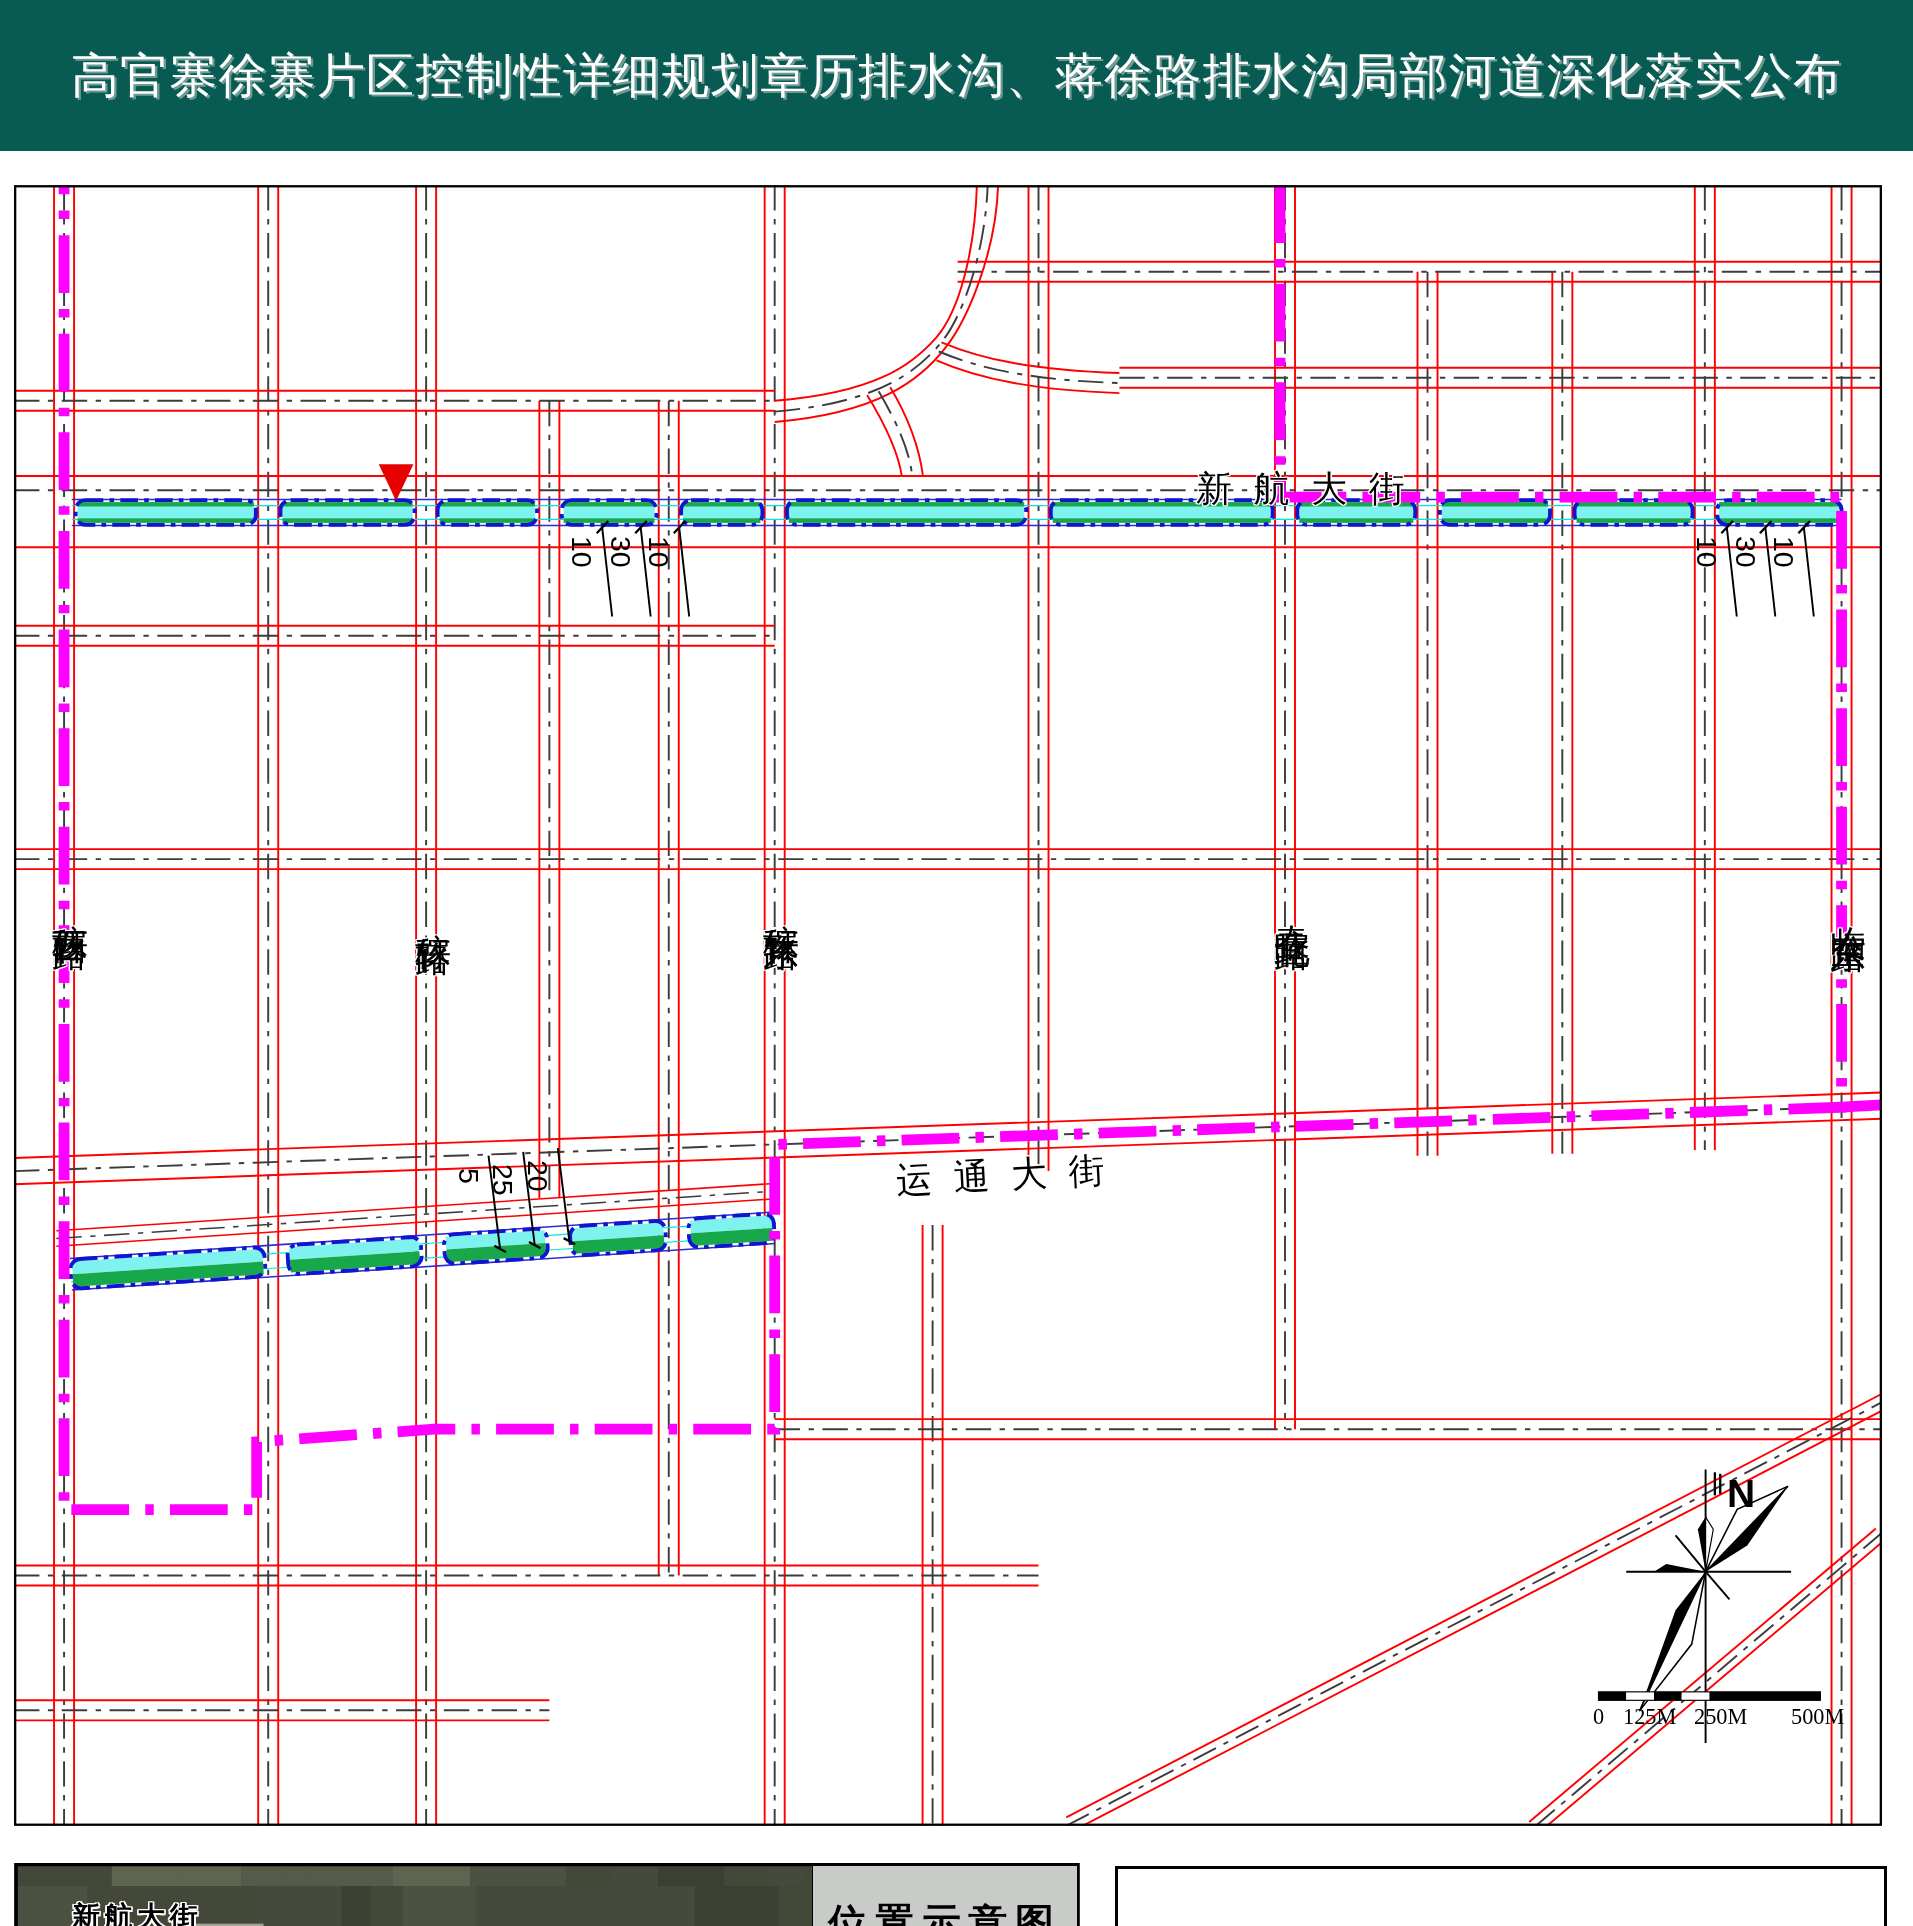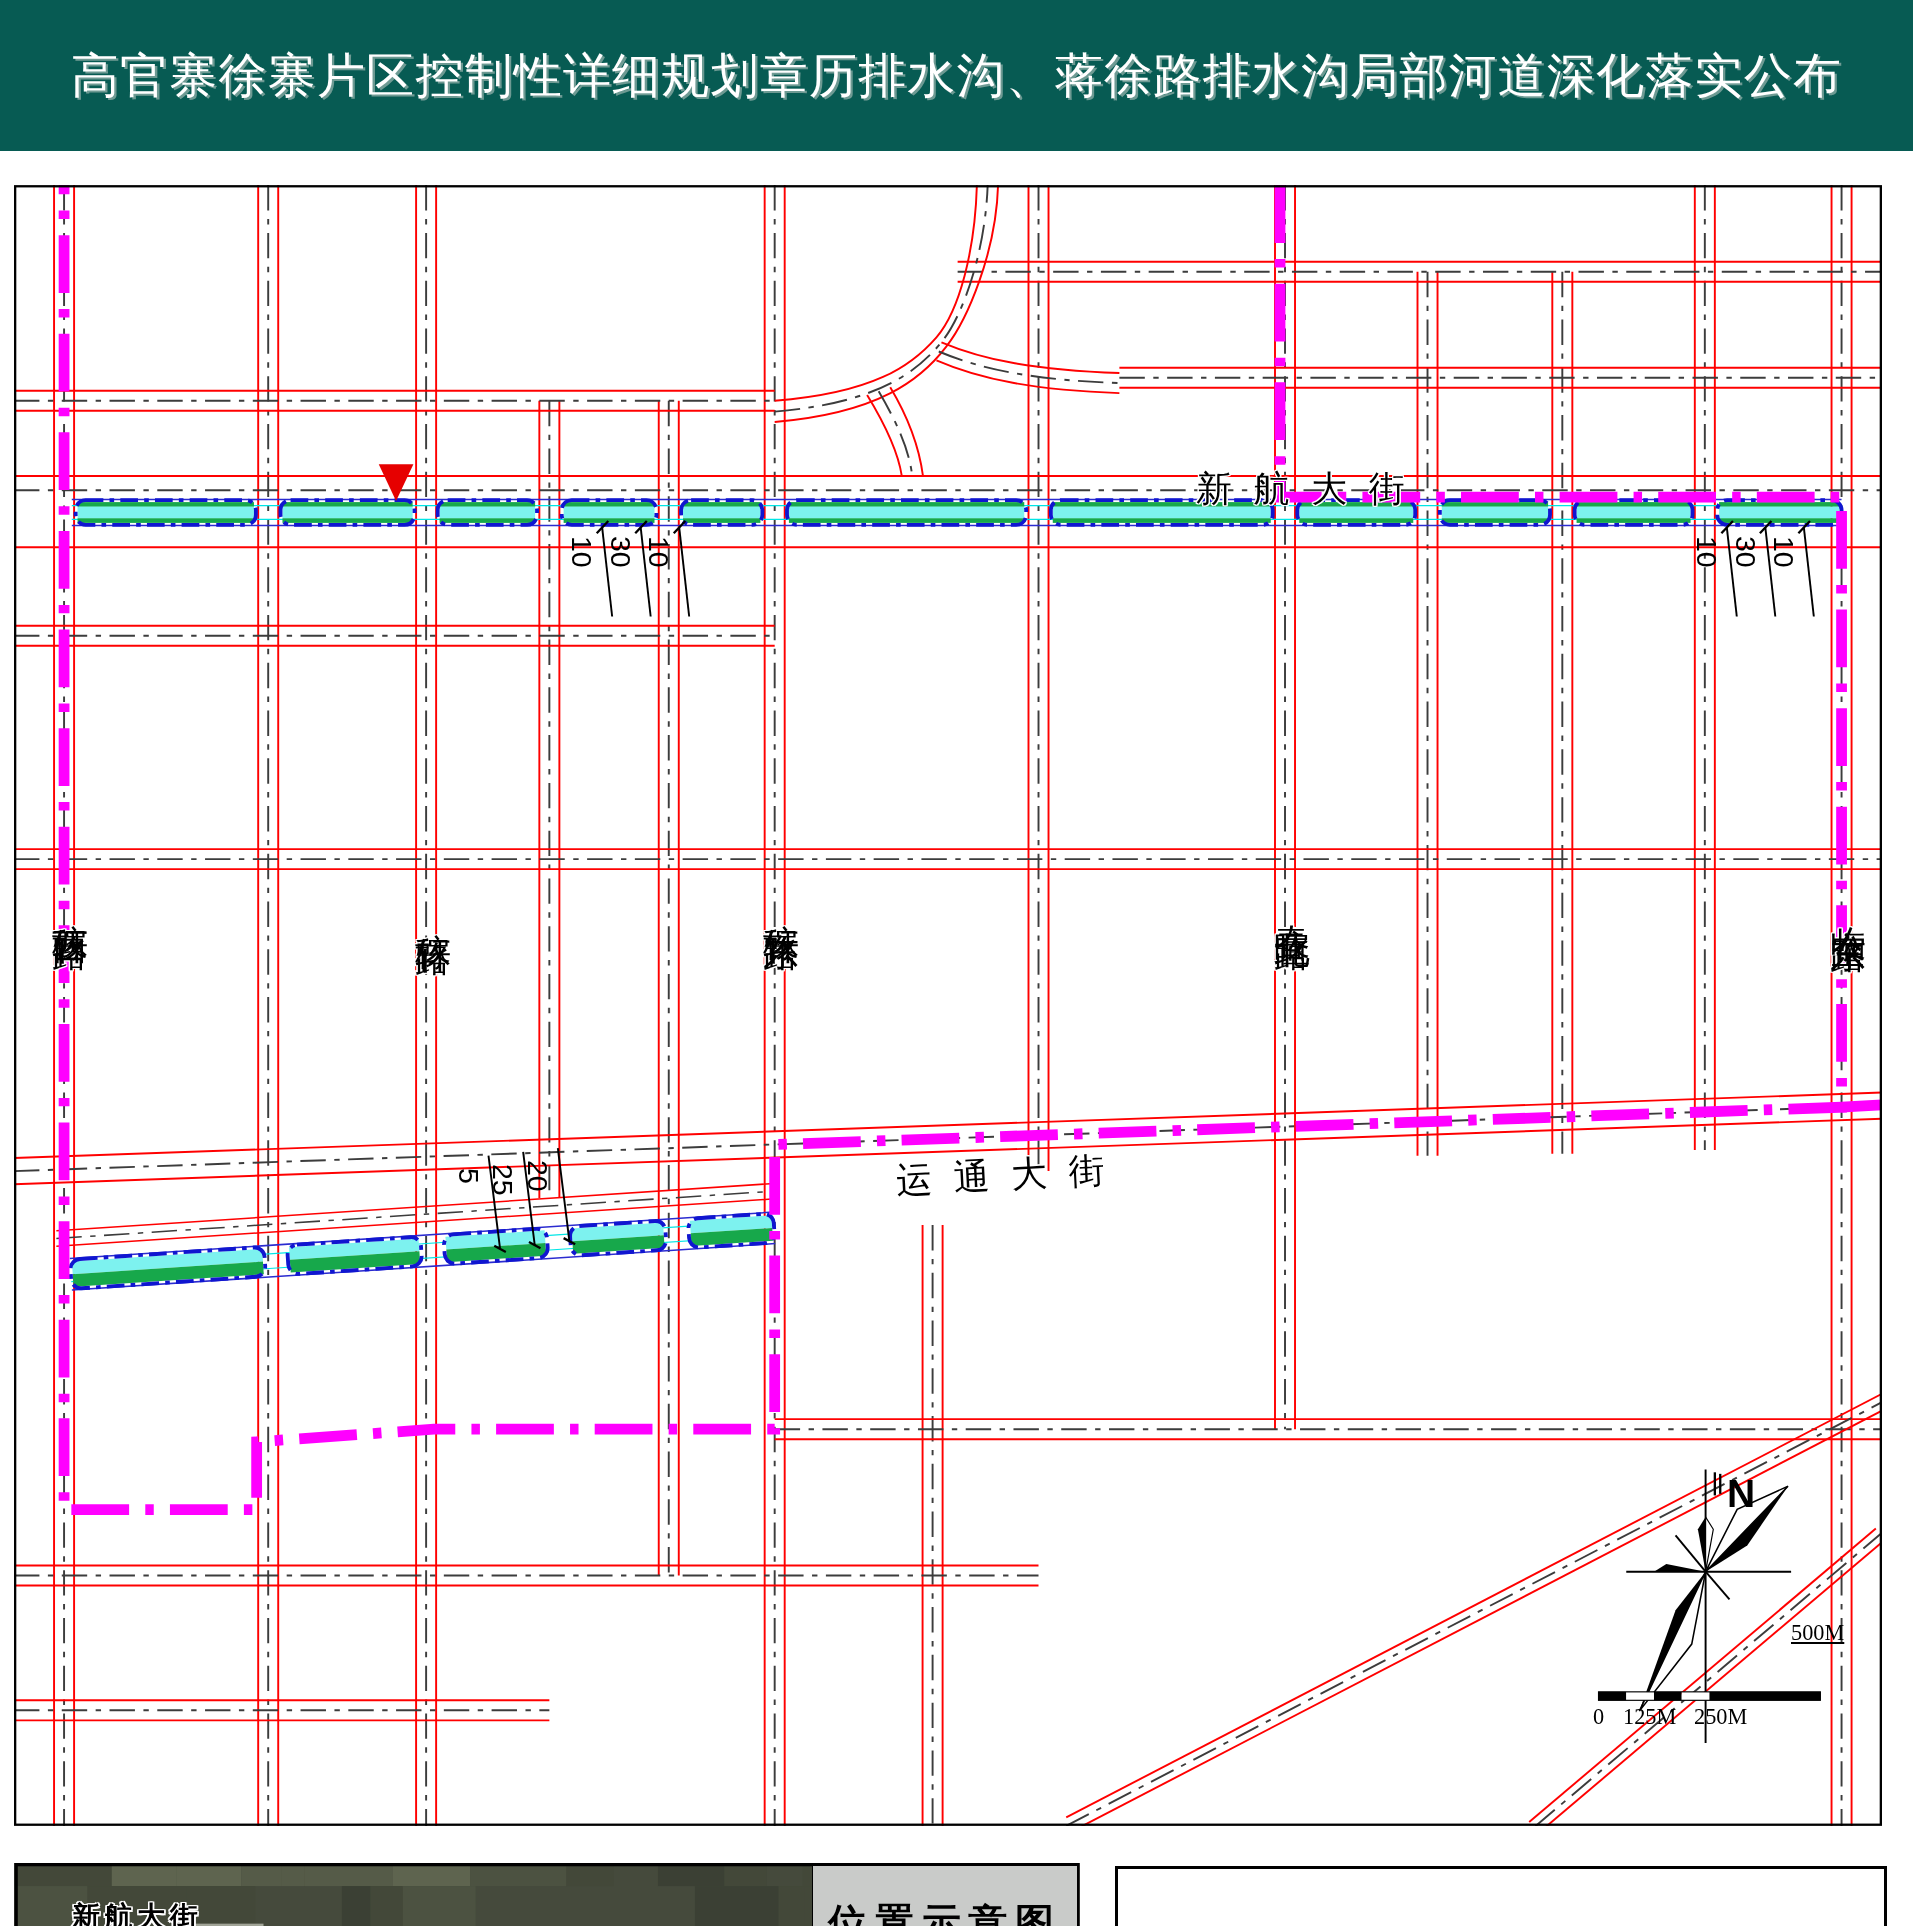"500M" div.abs { text-decoration: underline -> none; top: 1620px -> 1704px }
